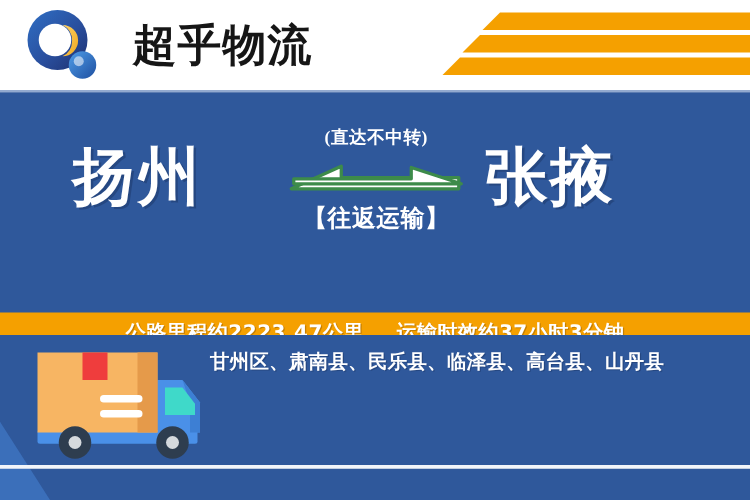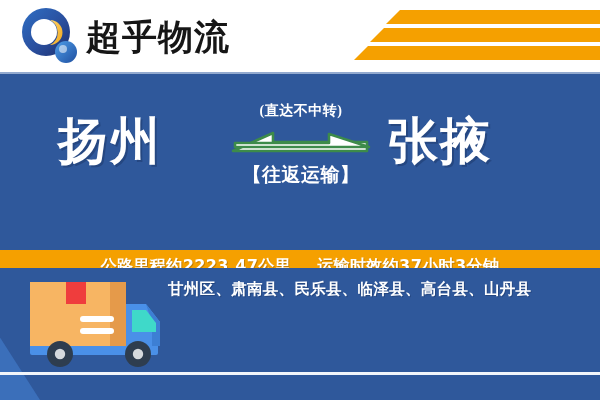"超乎物流" .brand { gap: 4px -> 24px }
